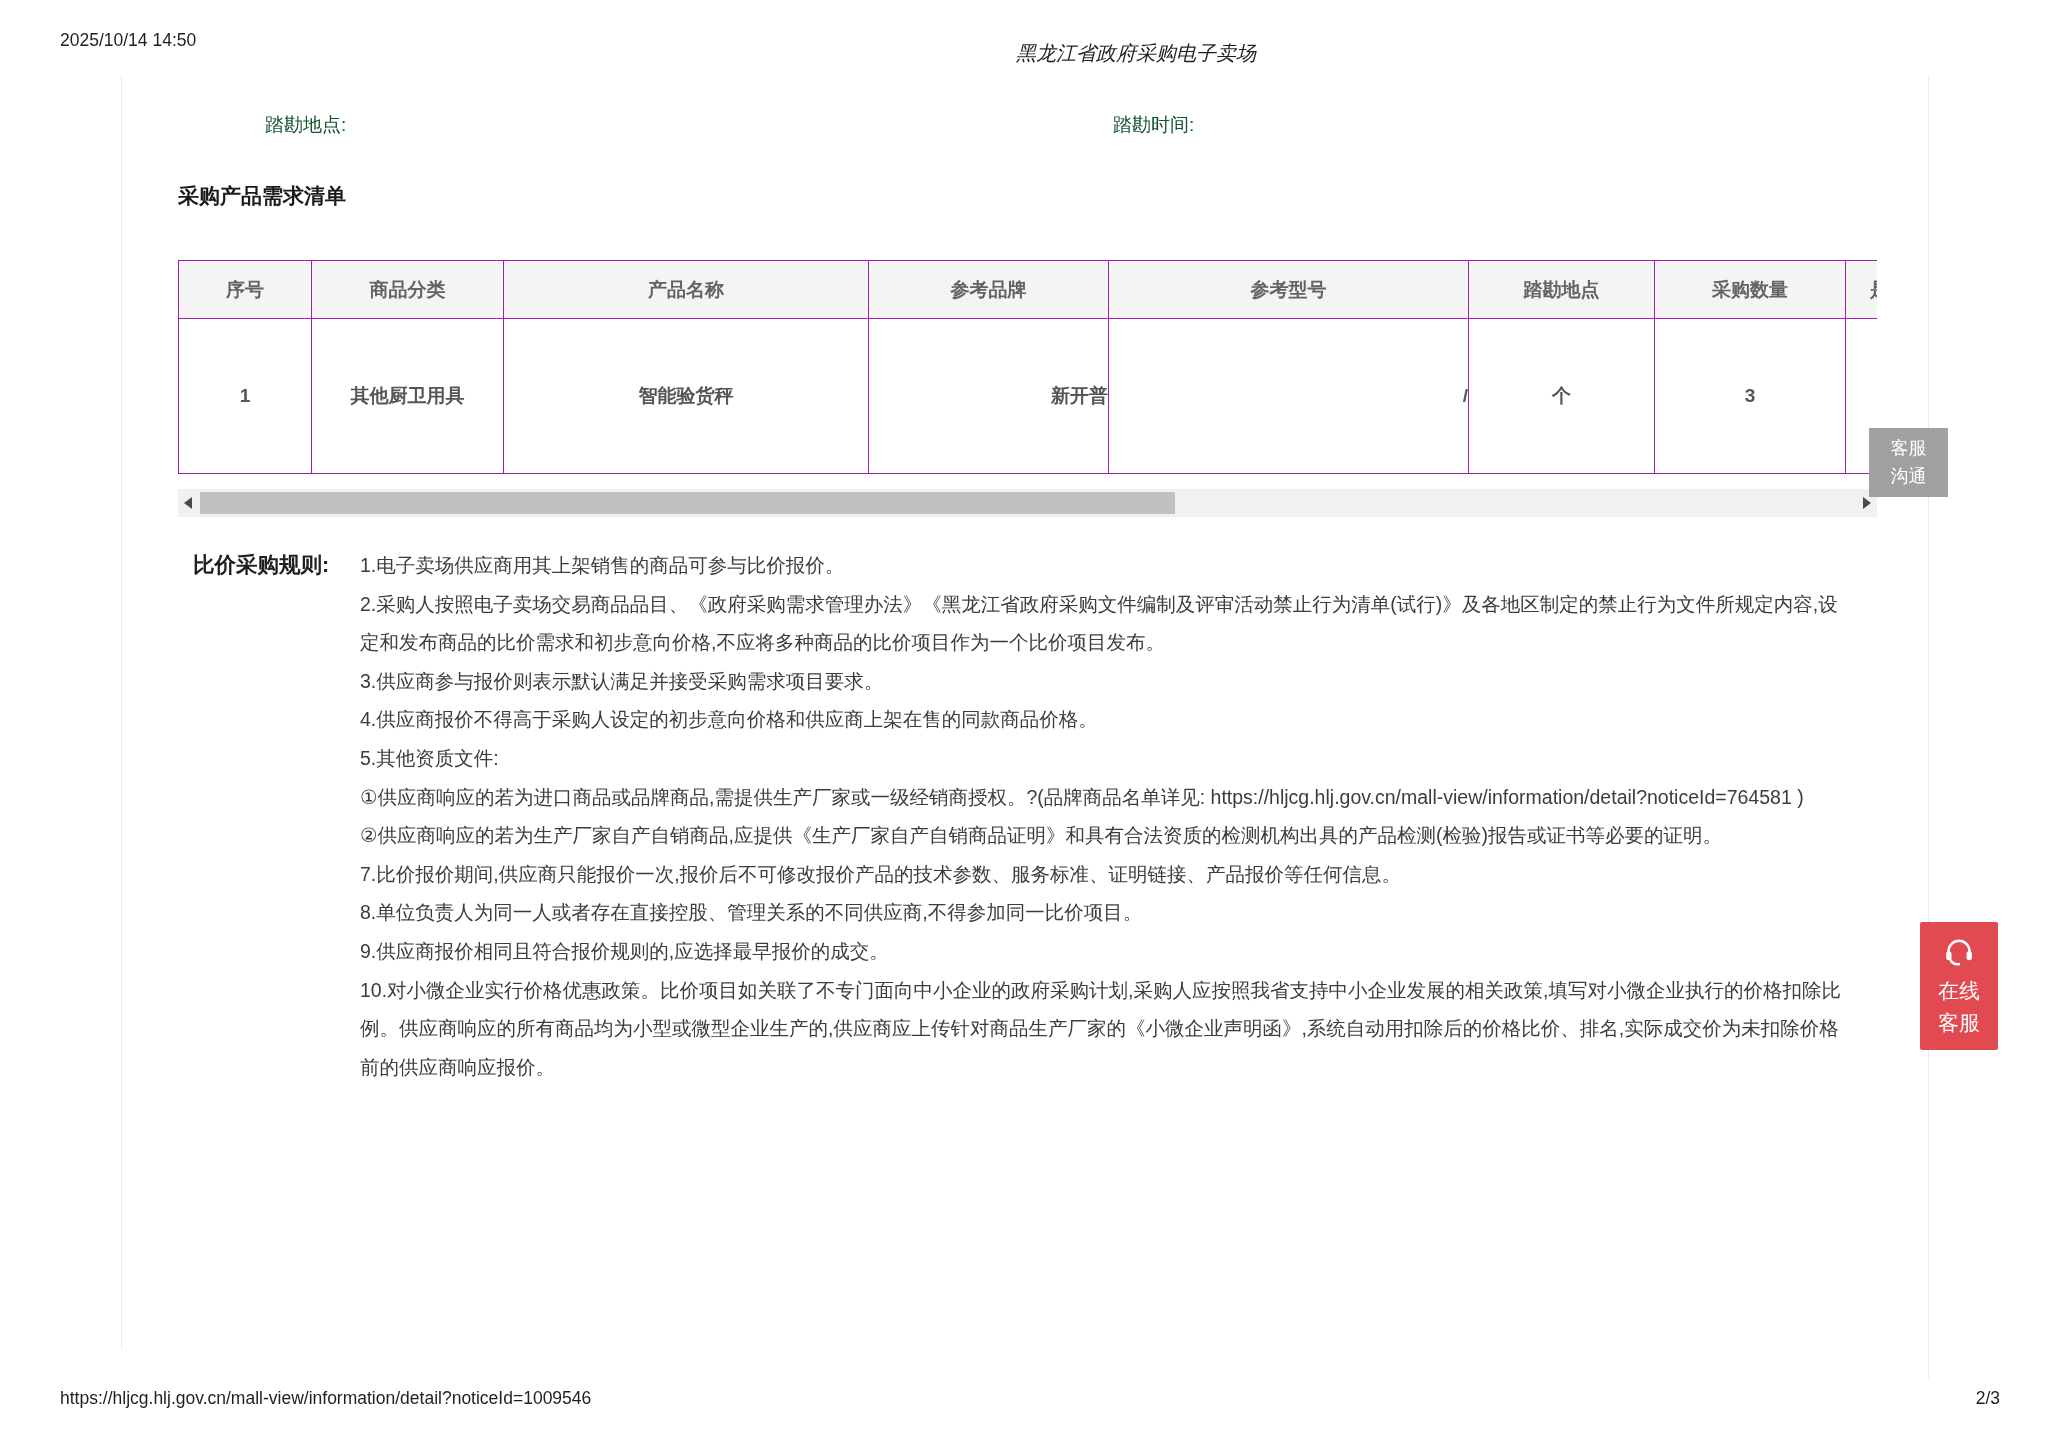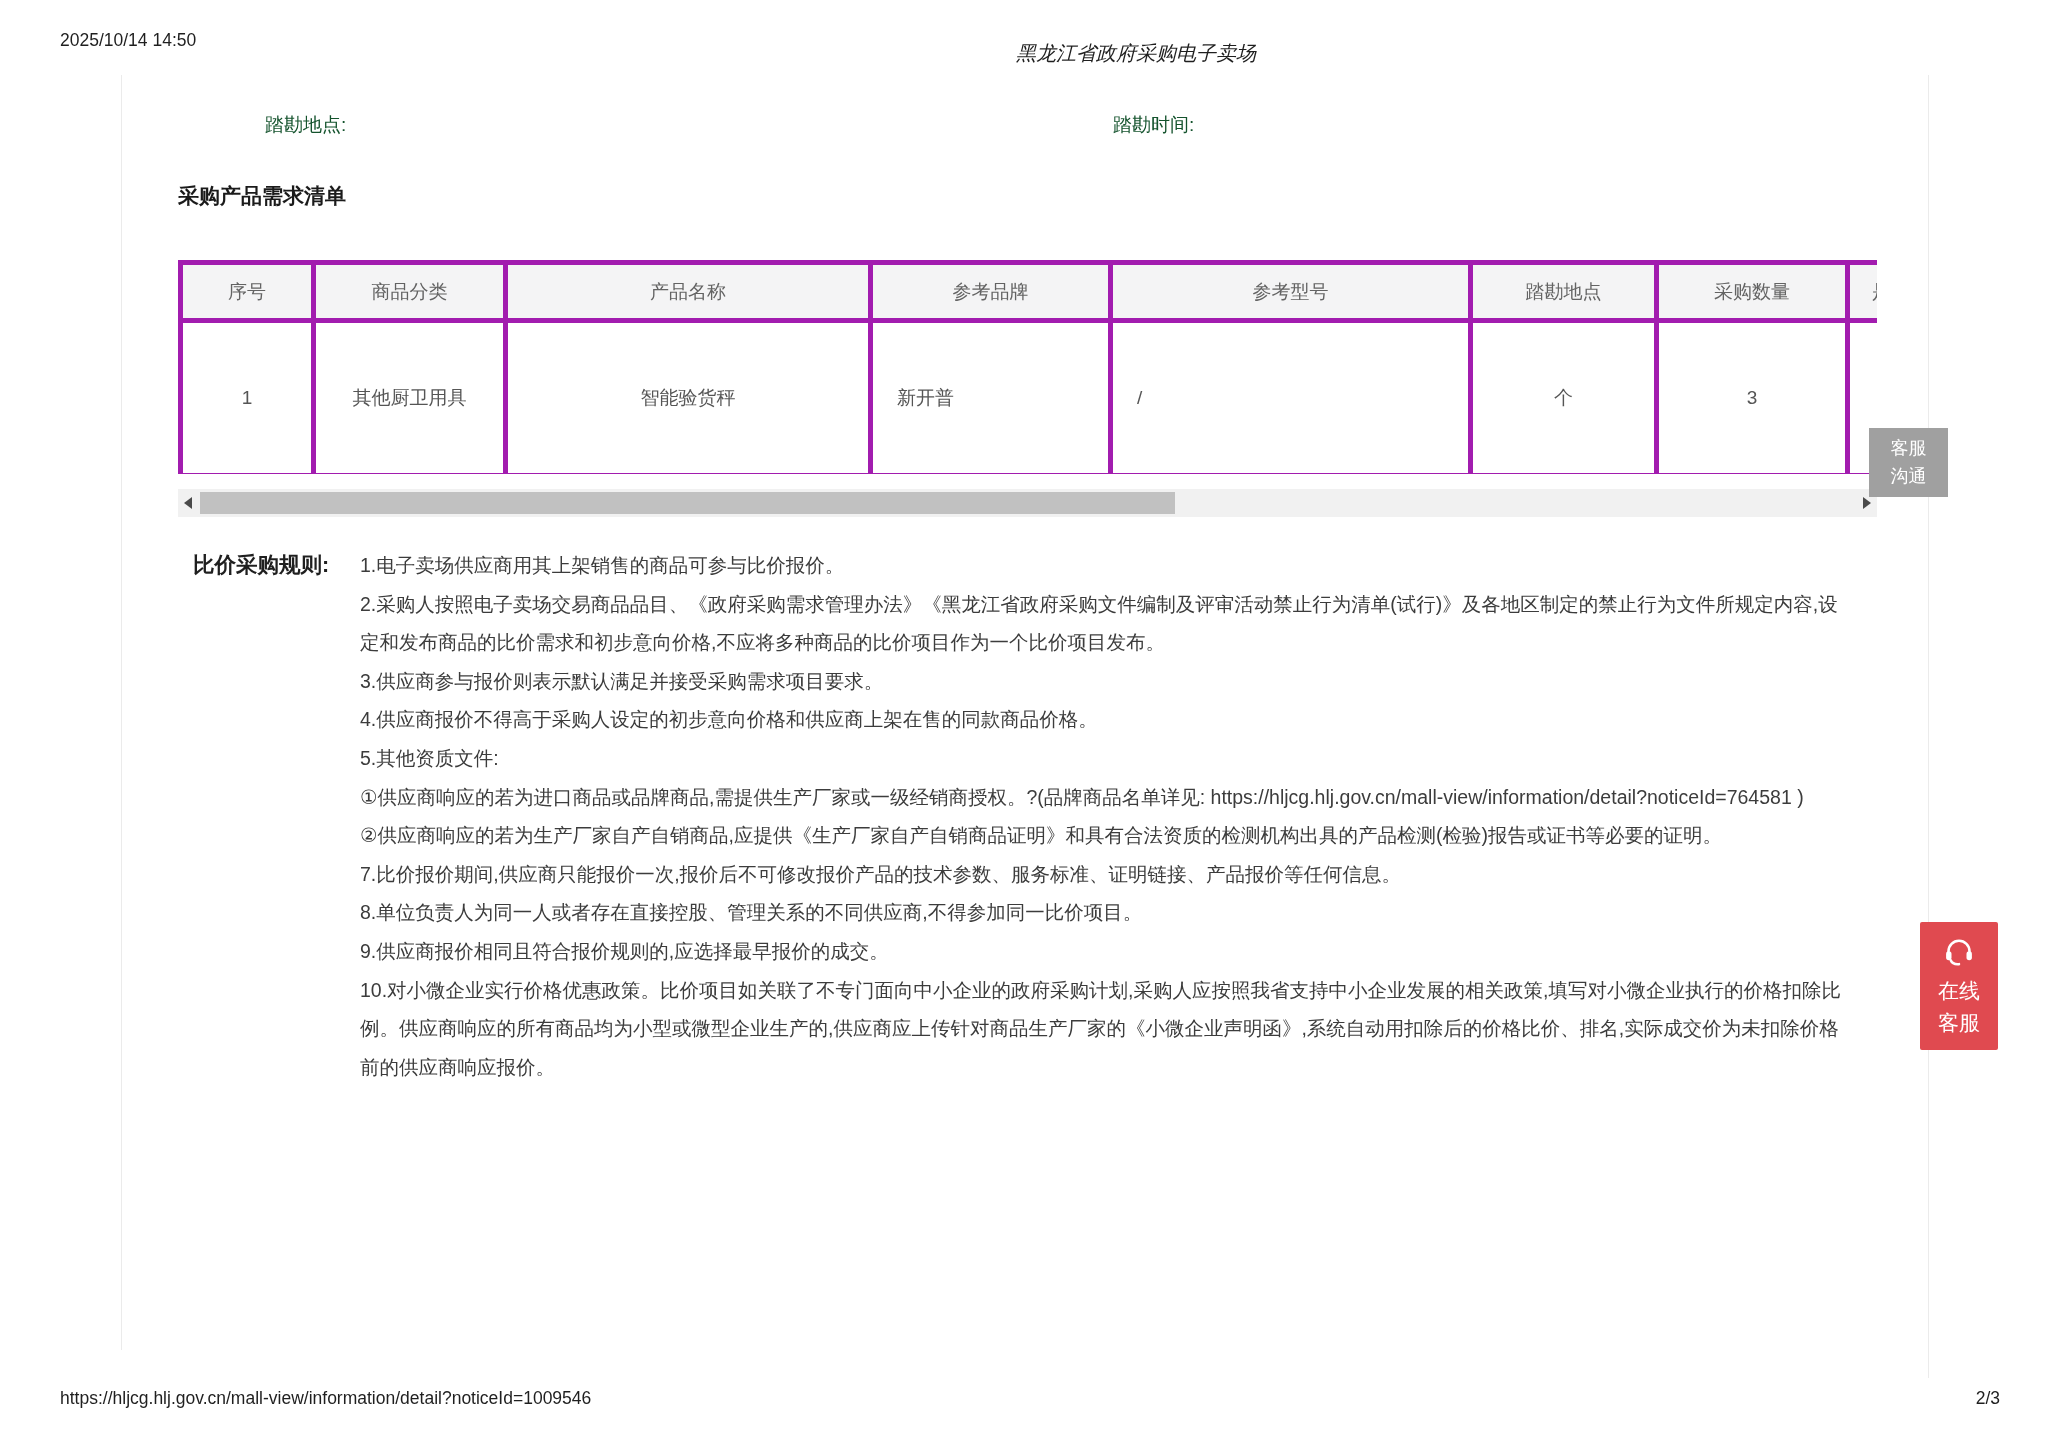"序号" table.product th, table.product td { border: 5px solid #a21caf -> 1px solid #a21caf; font-weight: normal -> bold }
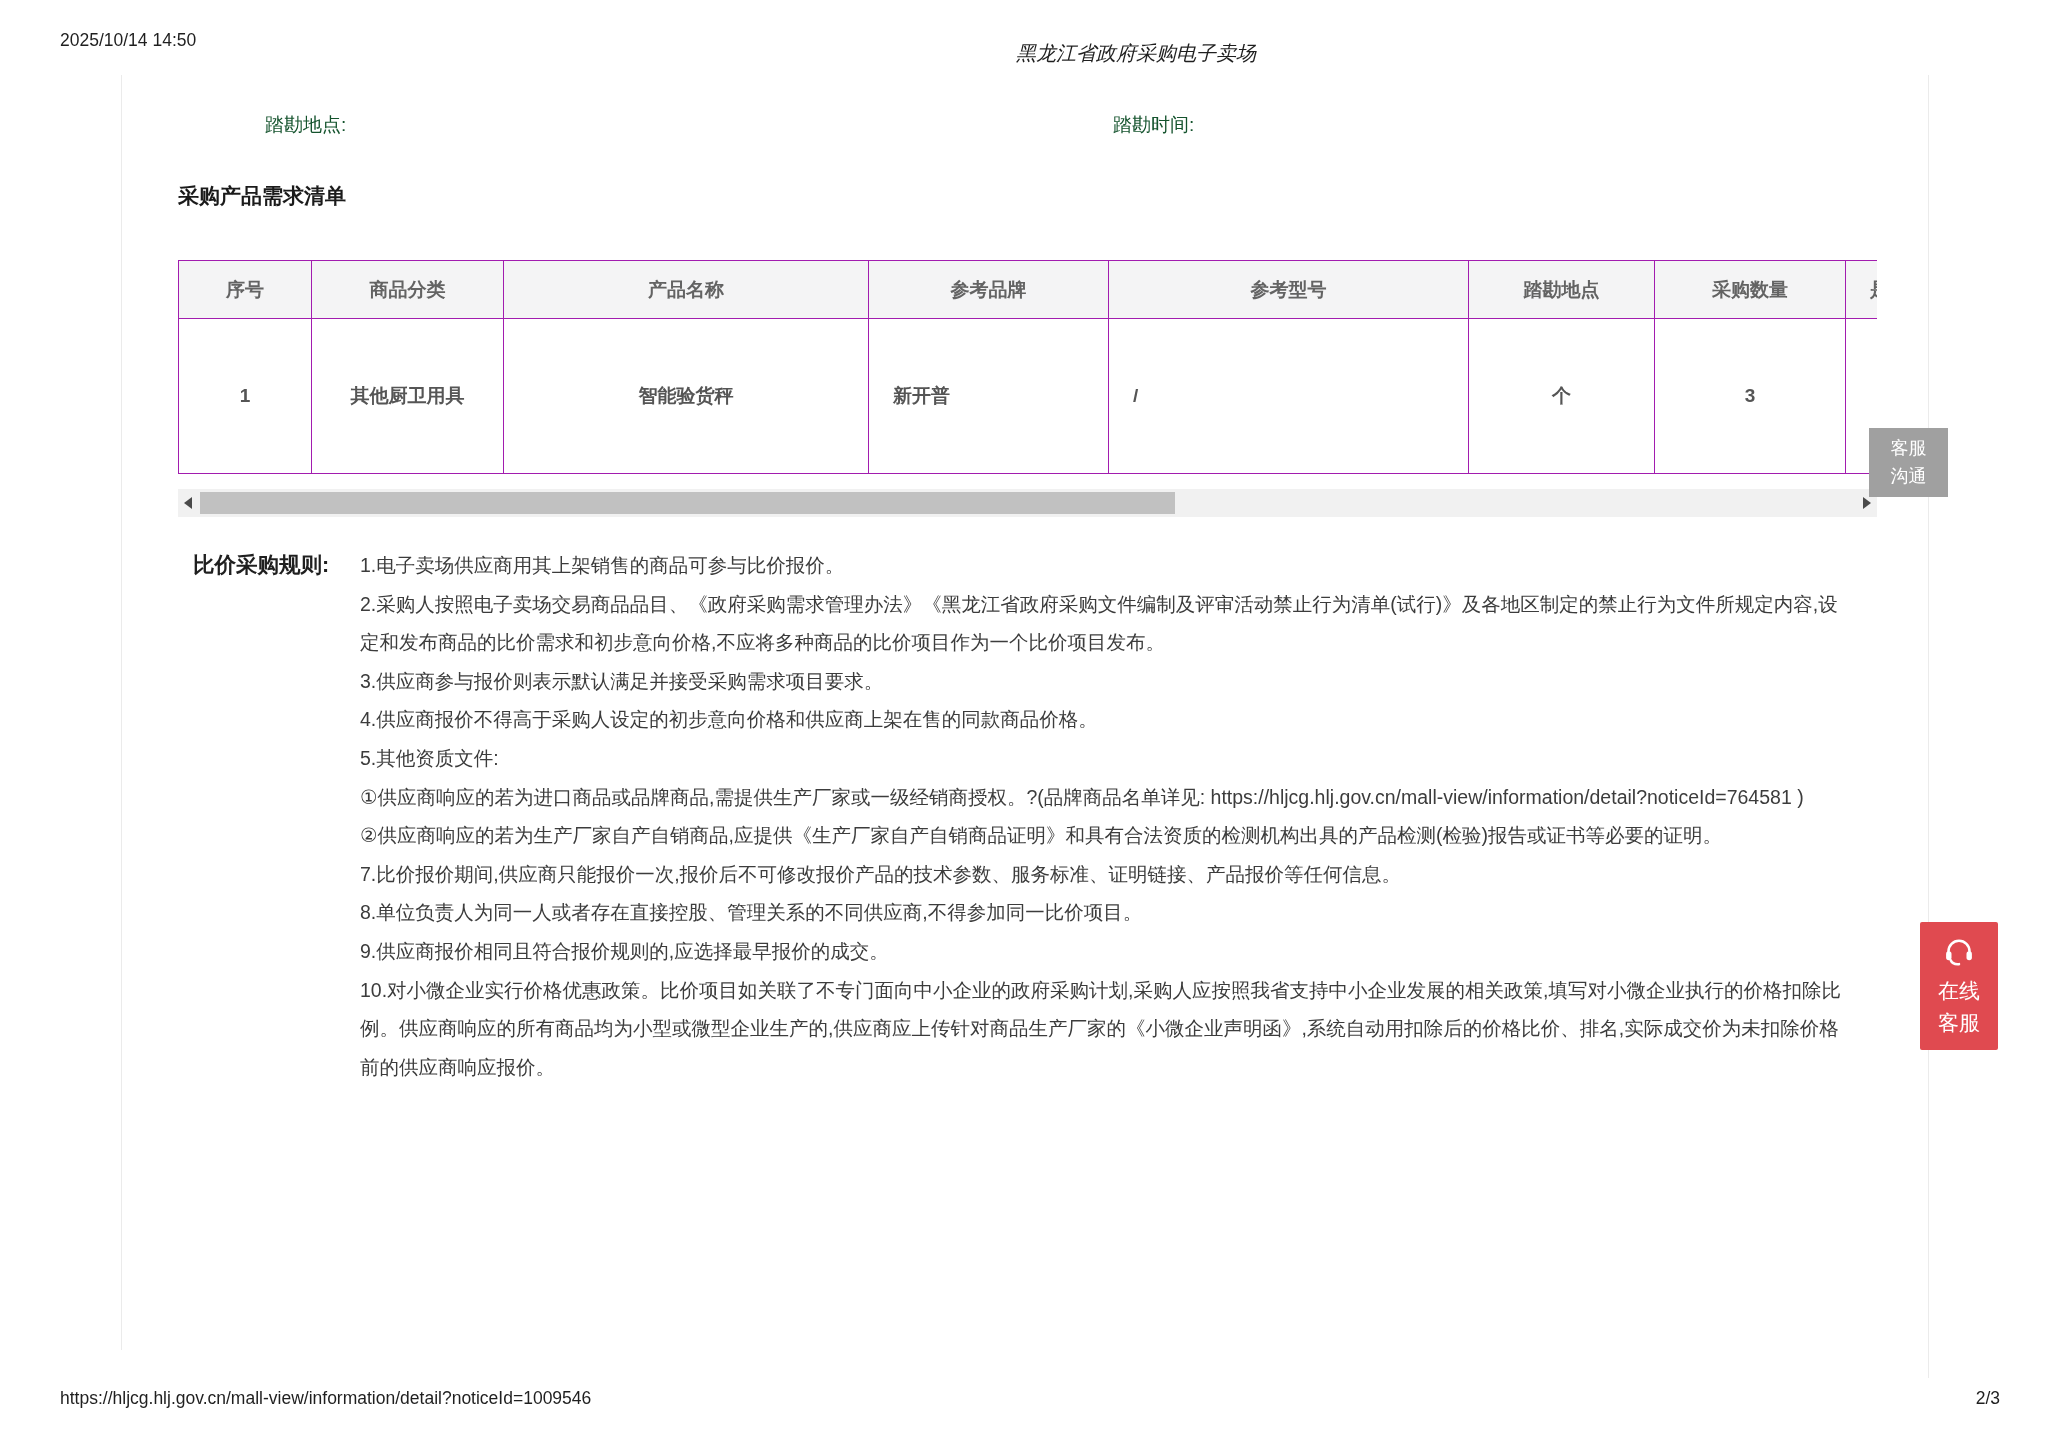"新开普" table.product td.al { text-align: left -> right }
